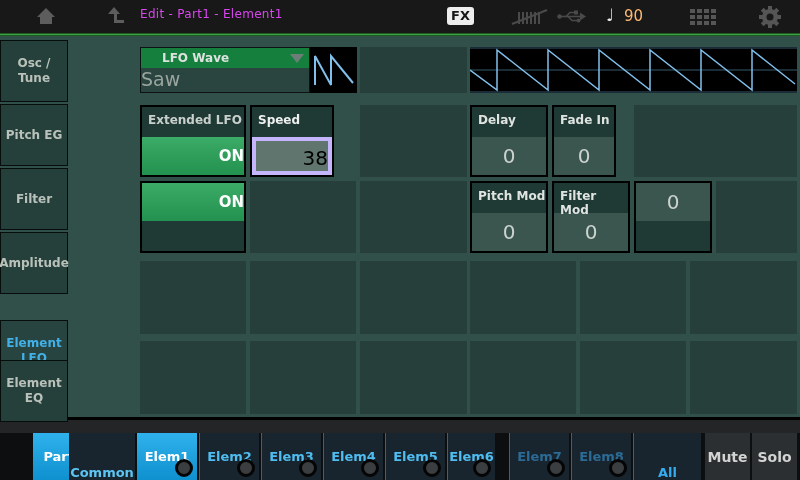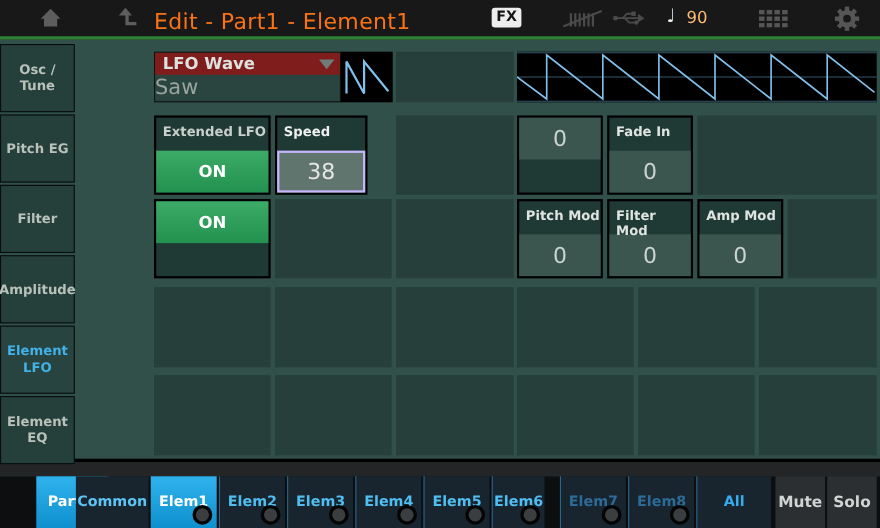"Edit - Part1 - Element1" .title { color: #f97316 -> #d946ef; font-size: 20px -> 12px }
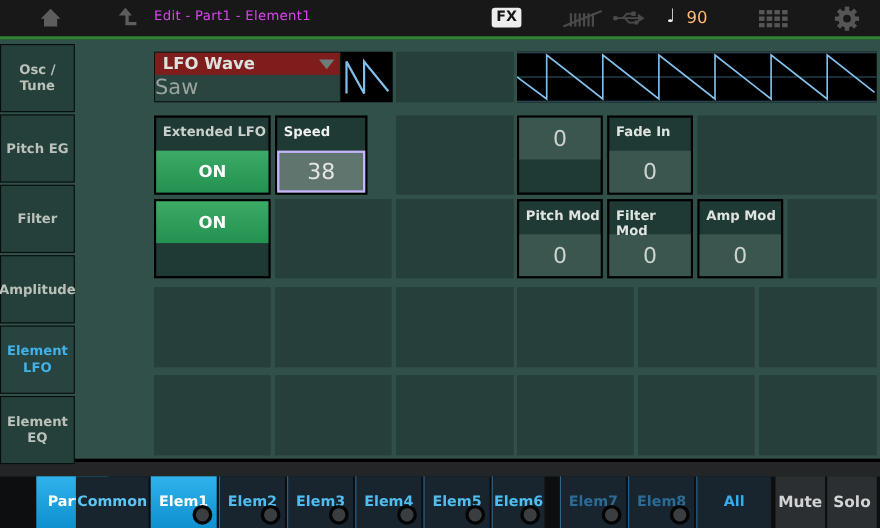"LFO Wave" .dd-label { background: #7f1d1d -> #15803d; font-size: 15px -> 12px; padding-left: 7px -> 21px }
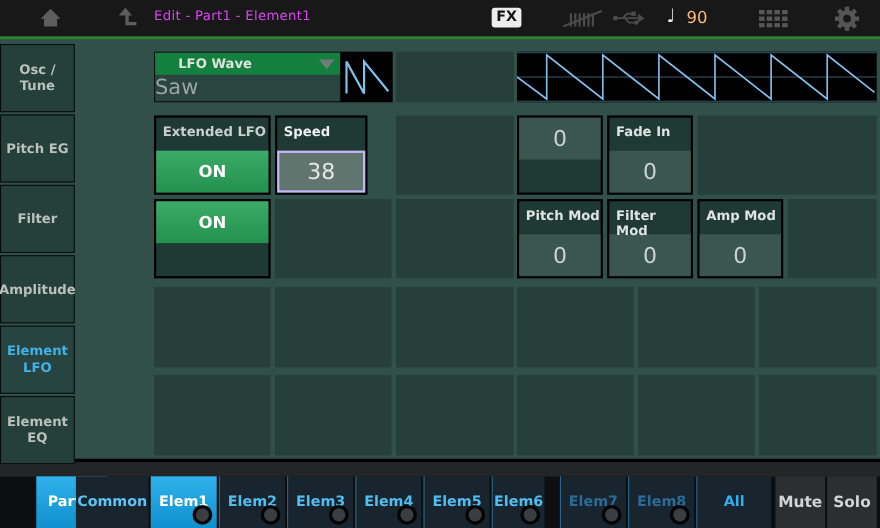"Delay" span.plabel { html: none -> <span>Delay</span> }
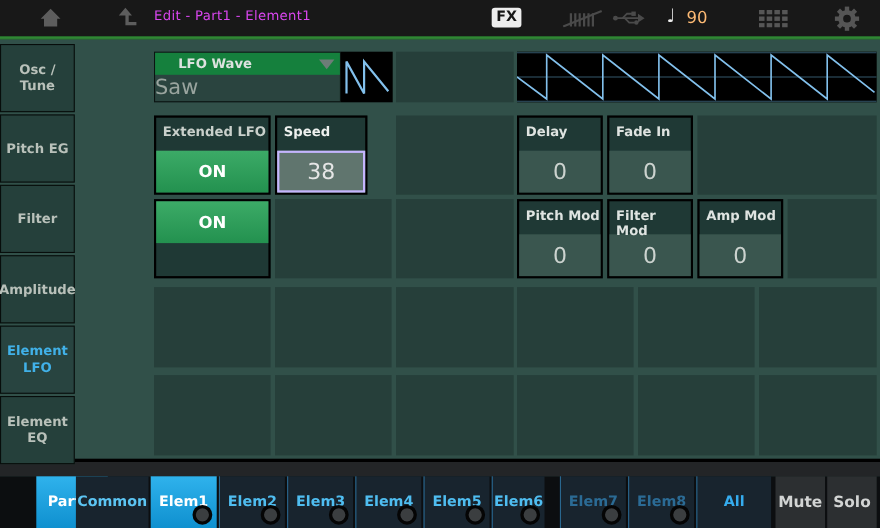"Fade In" div.abs { width: 78px -> 64px }
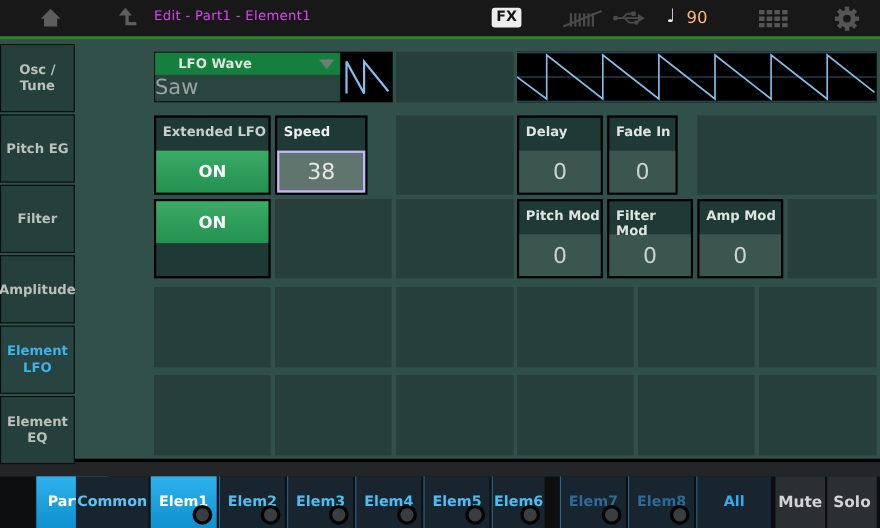"ON" .on-btn { text-align: center -> right }
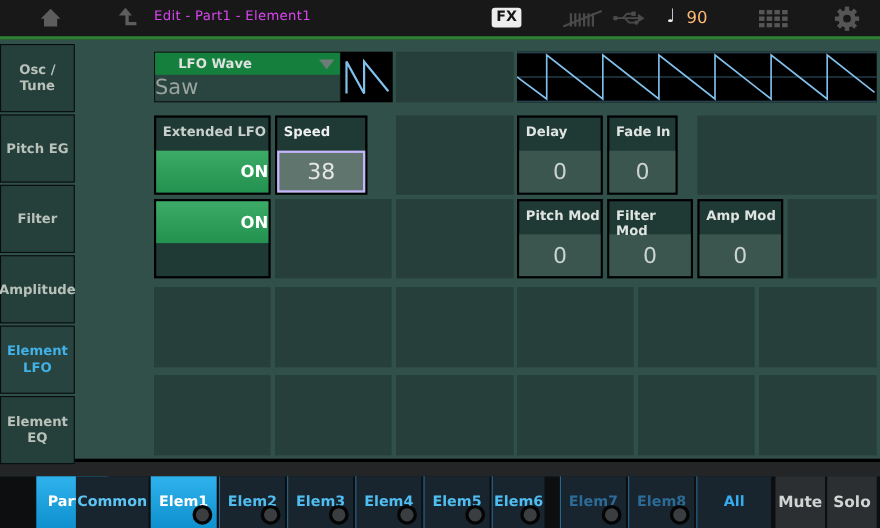"38" .speed-value { border: 2px solid #c4b5fd -> 4px solid #c4b5fd; color: #e5e5e5 -> #000000; text-align: center -> right }
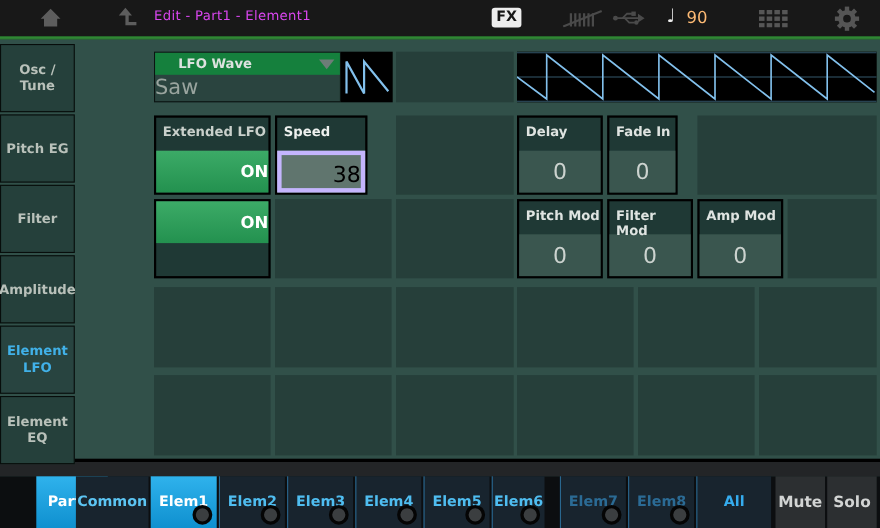"Amp Mod" span.plabel { html: <span>Amp Mod</span> -> none }
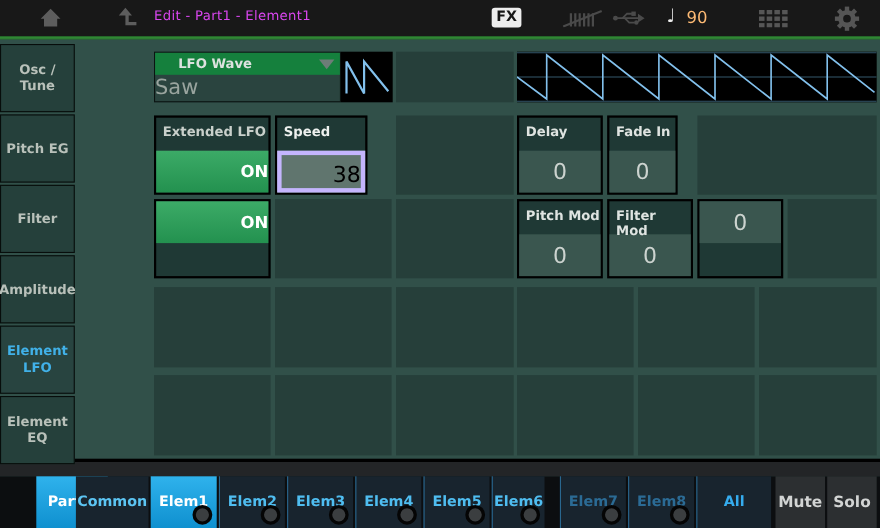"Element LFO" .side-item.active { margin-top: none -> 24px }
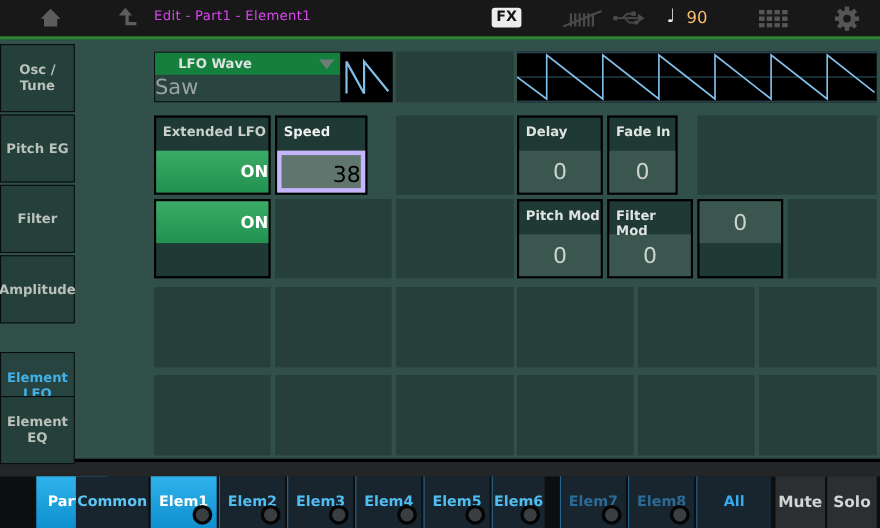"Common" .tab-dark { align-items: none -> flex-end }
